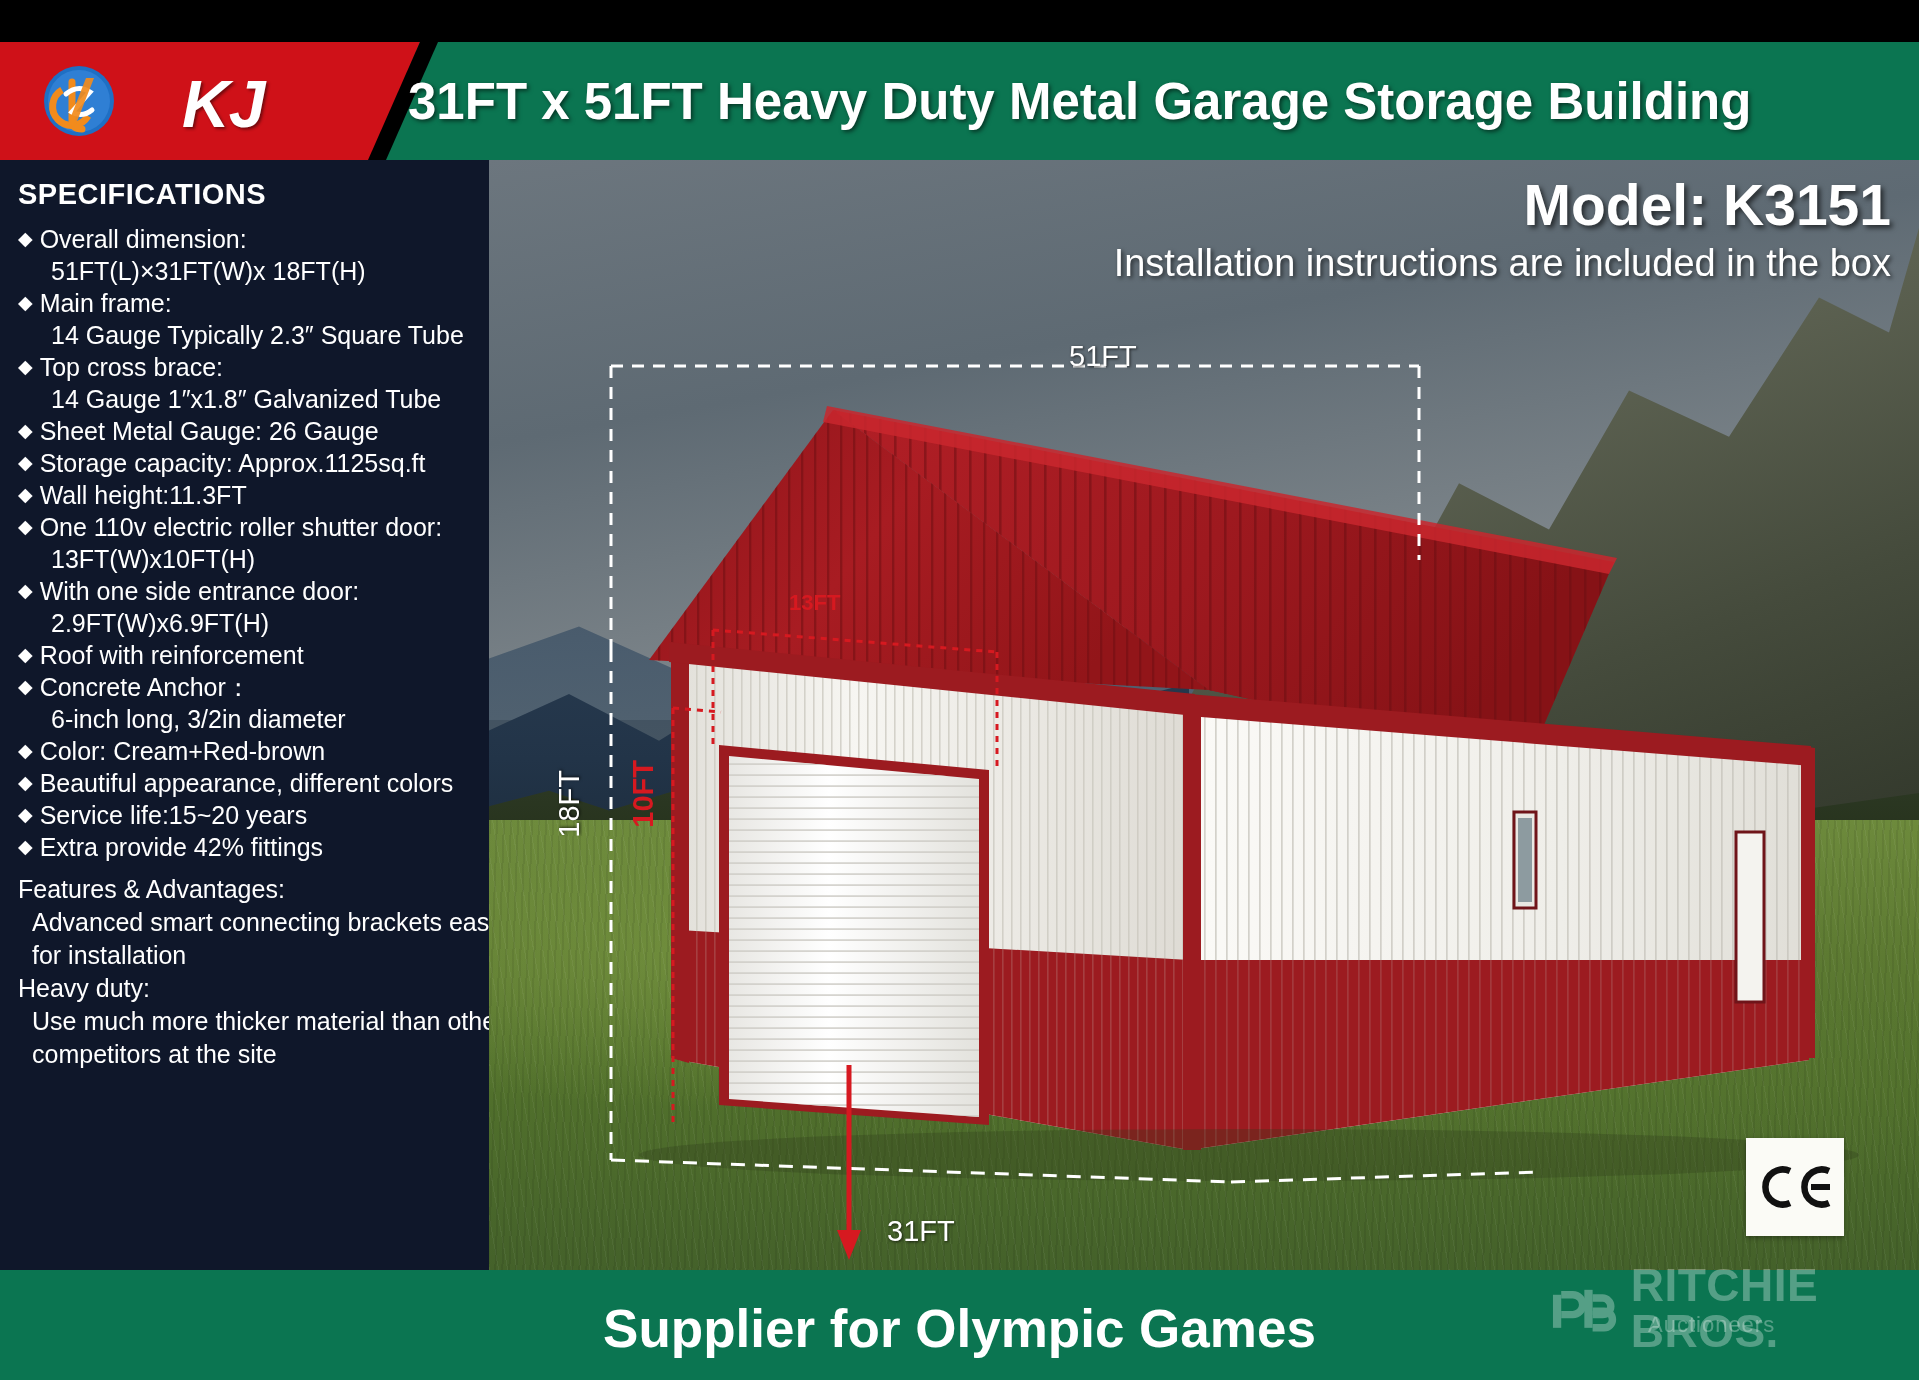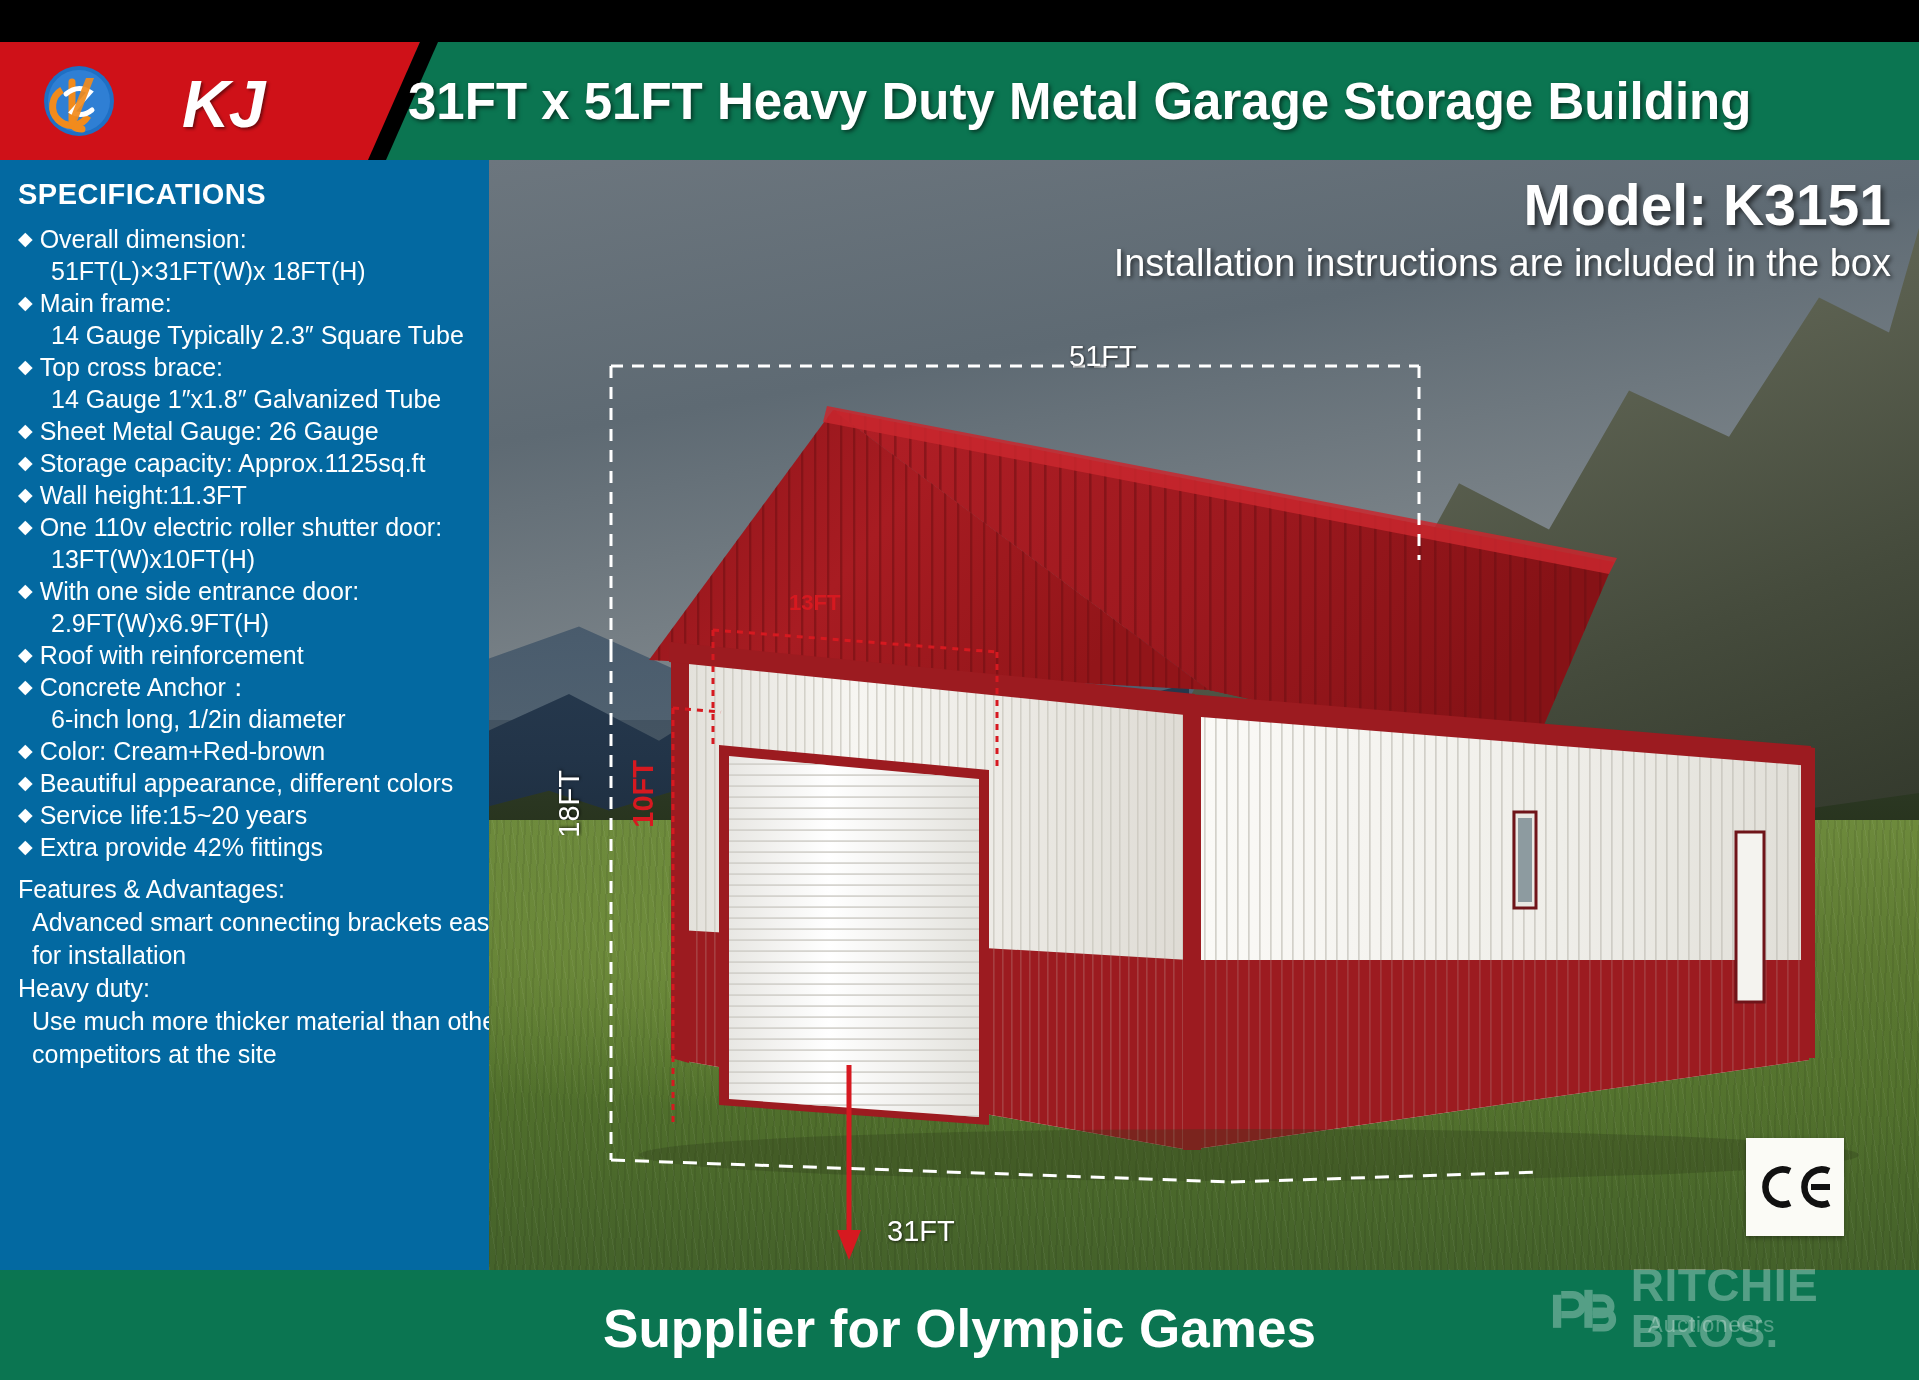"SPECIFICATIONS" .spec-panel { background: #0369a1 -> #0f172a }
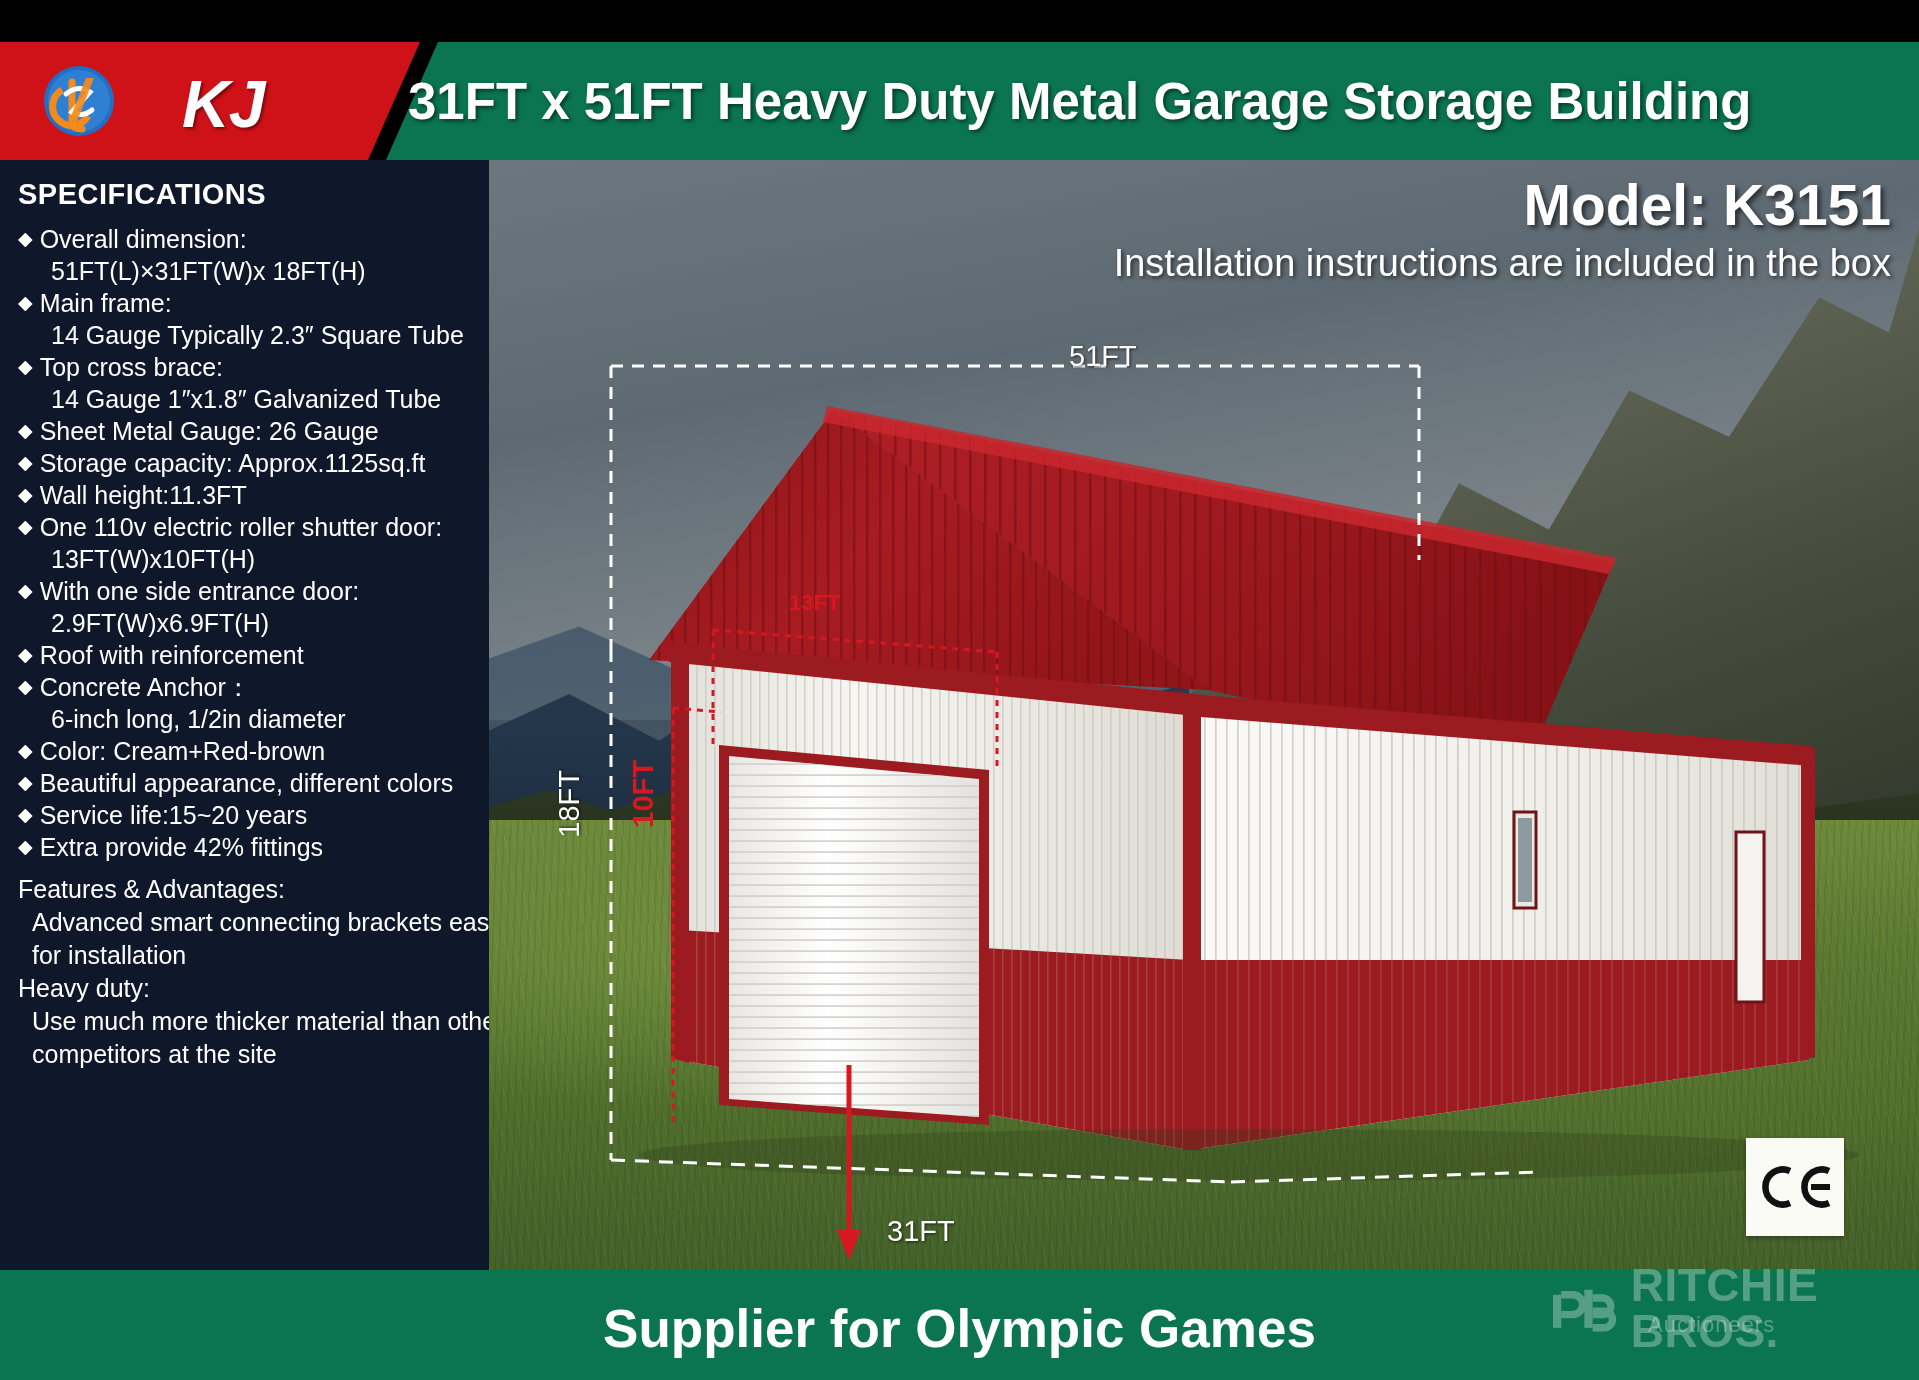"6-inch long, 1/2in diameter" div.spec-sub { text: 1/2in -> 3/2in }
